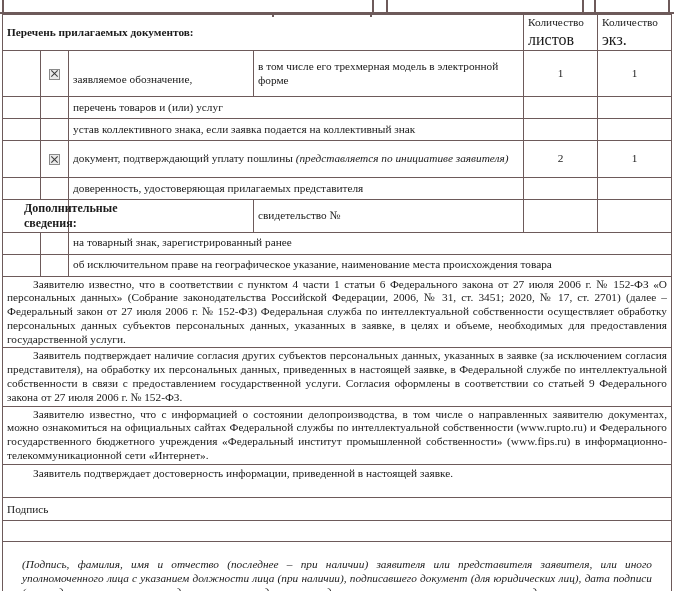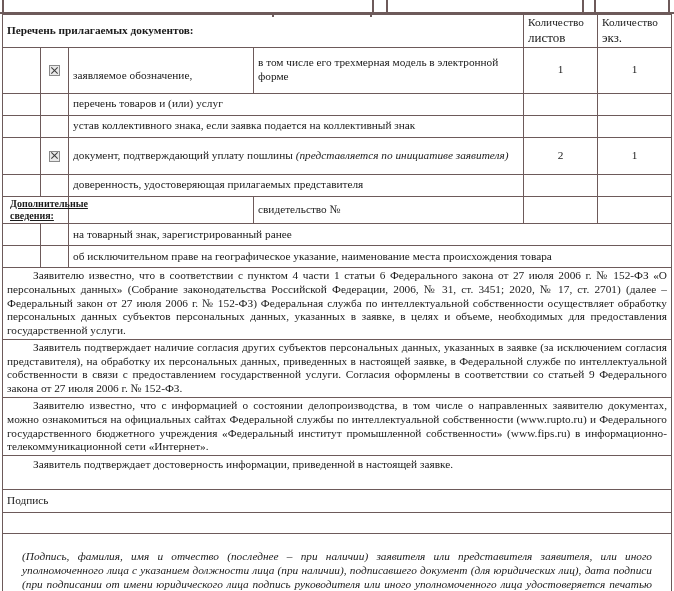"листов" .hdr-qty .l2 { font-size: 13px -> 16px }
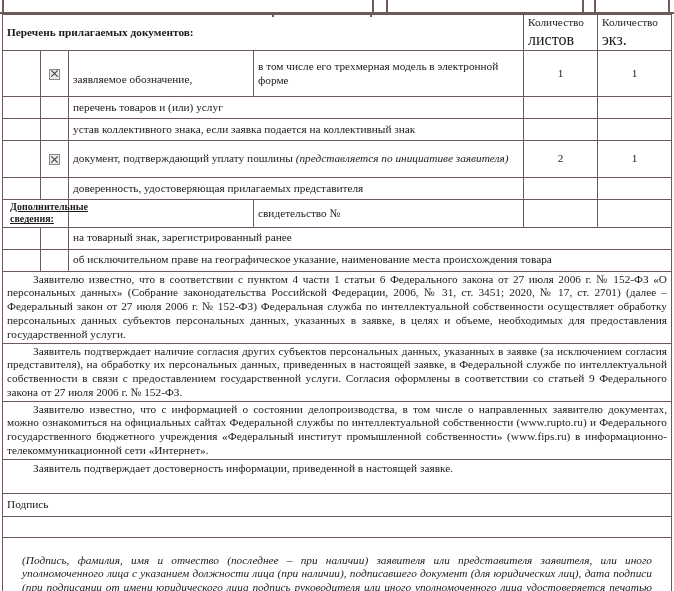"Дополнительные сведения:" td.bold { font-size: 10px -> 12px; padding-left: 7px -> 21px; text-decoration: underline -> none }
